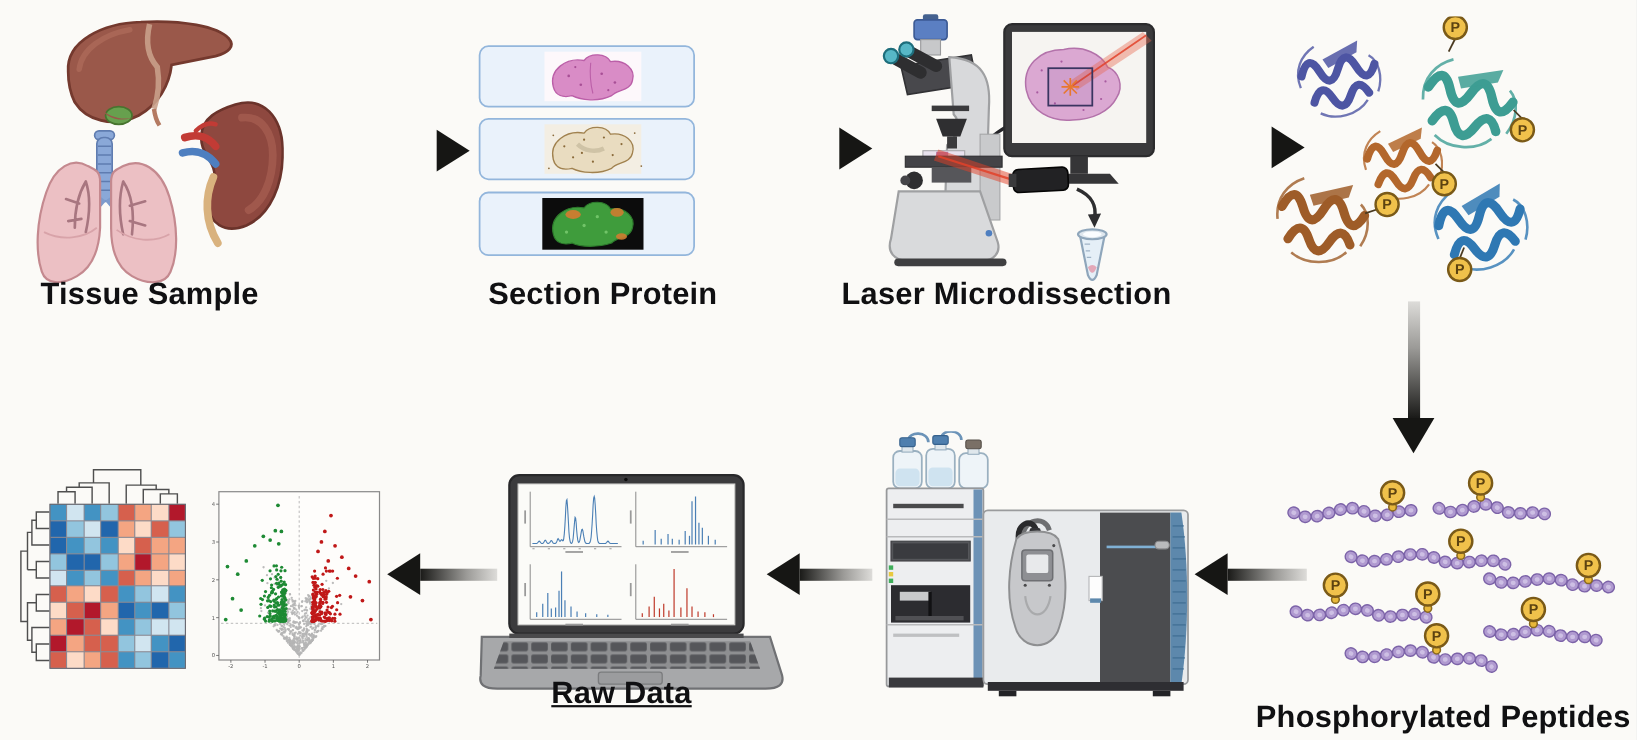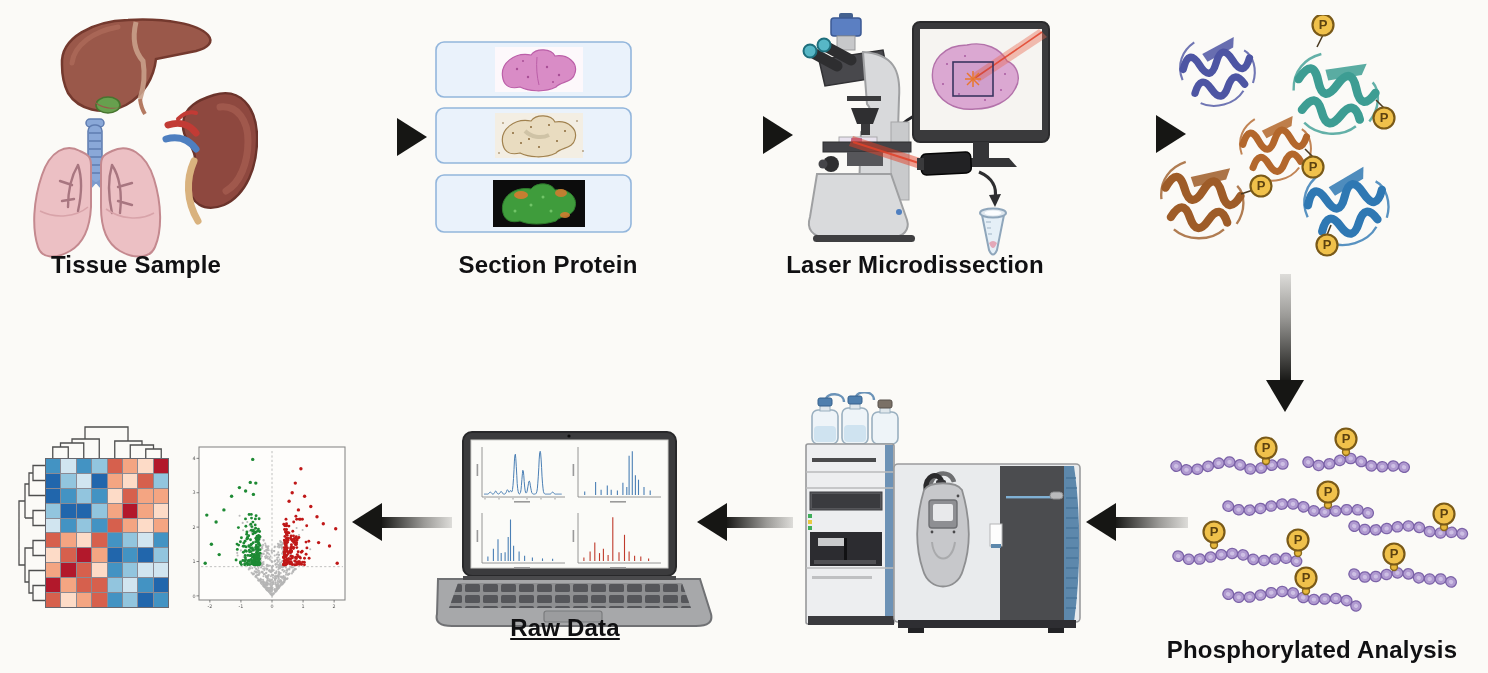"Tissue Sample" .caption { font-size: 24px -> 28px }
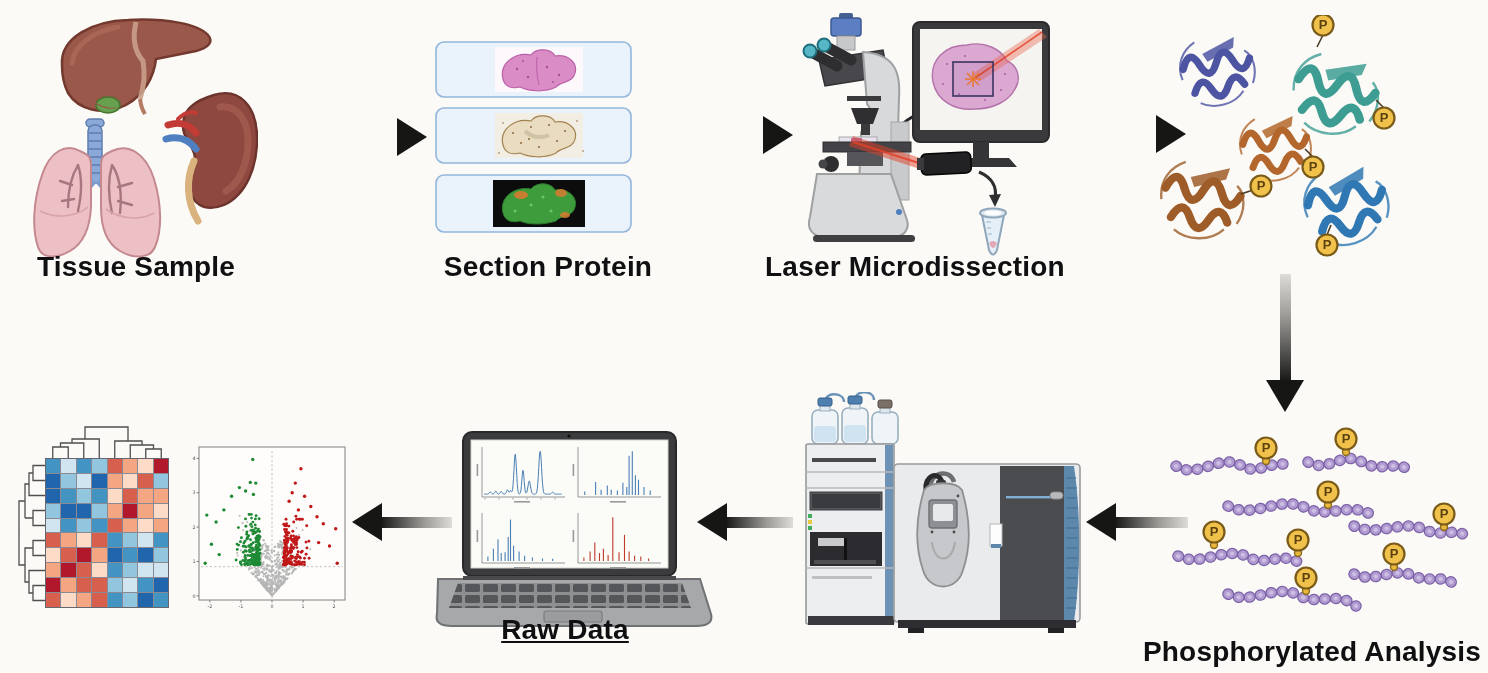"Phosphorylated Analysis" div.caption { text: Analysis -> Peptides }
